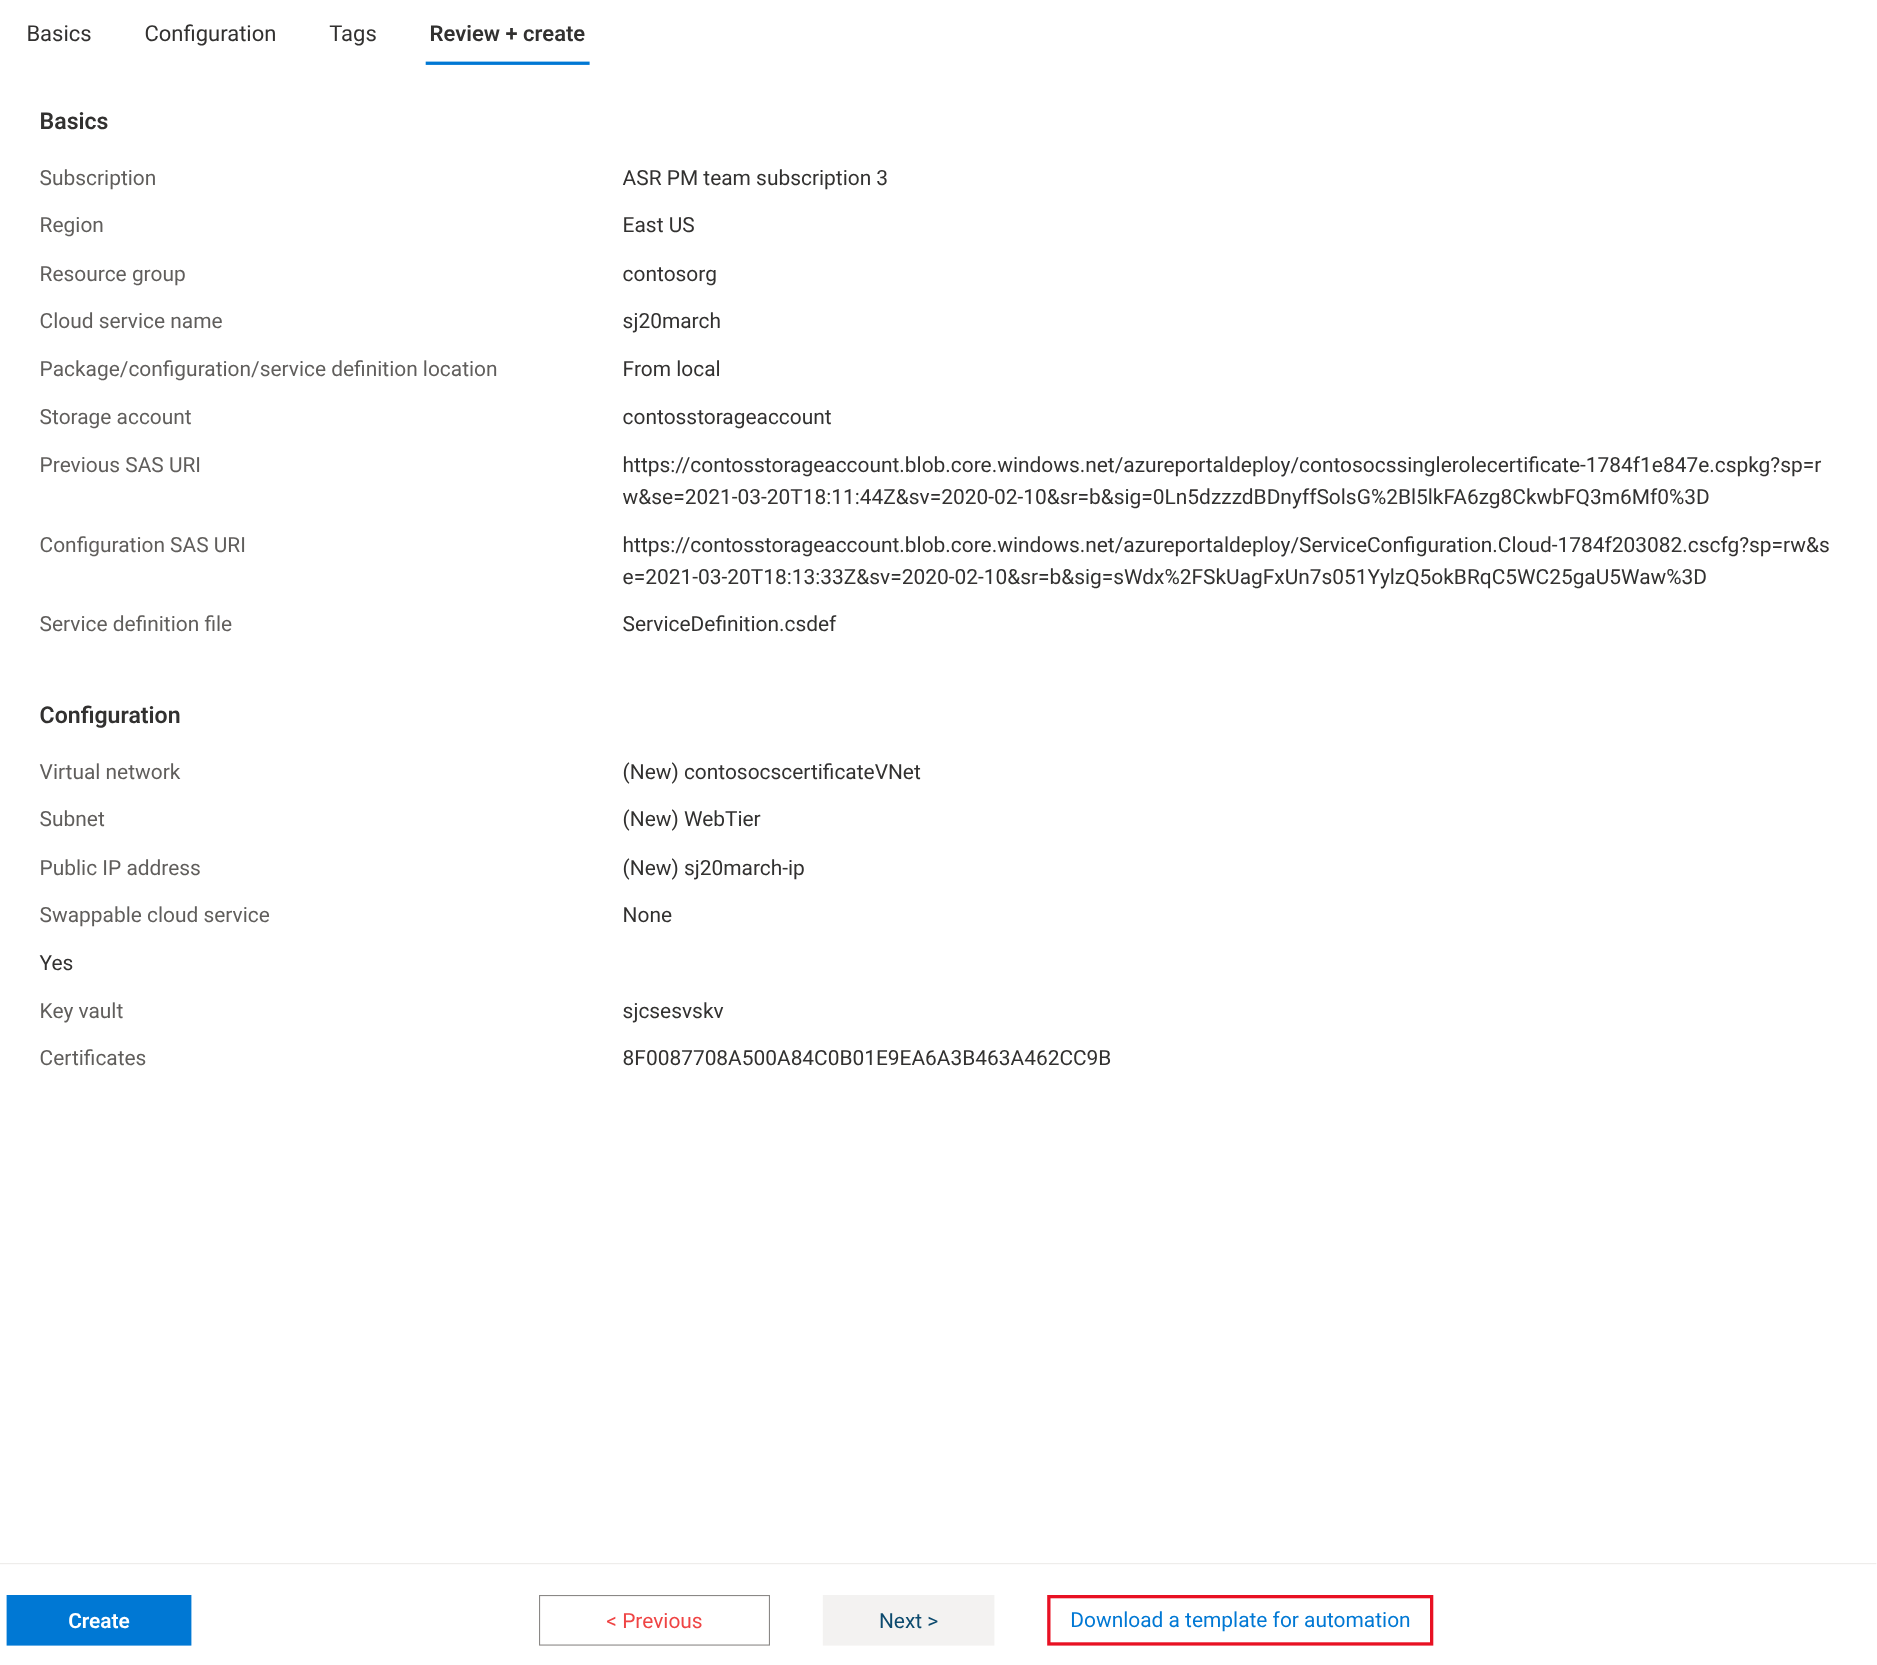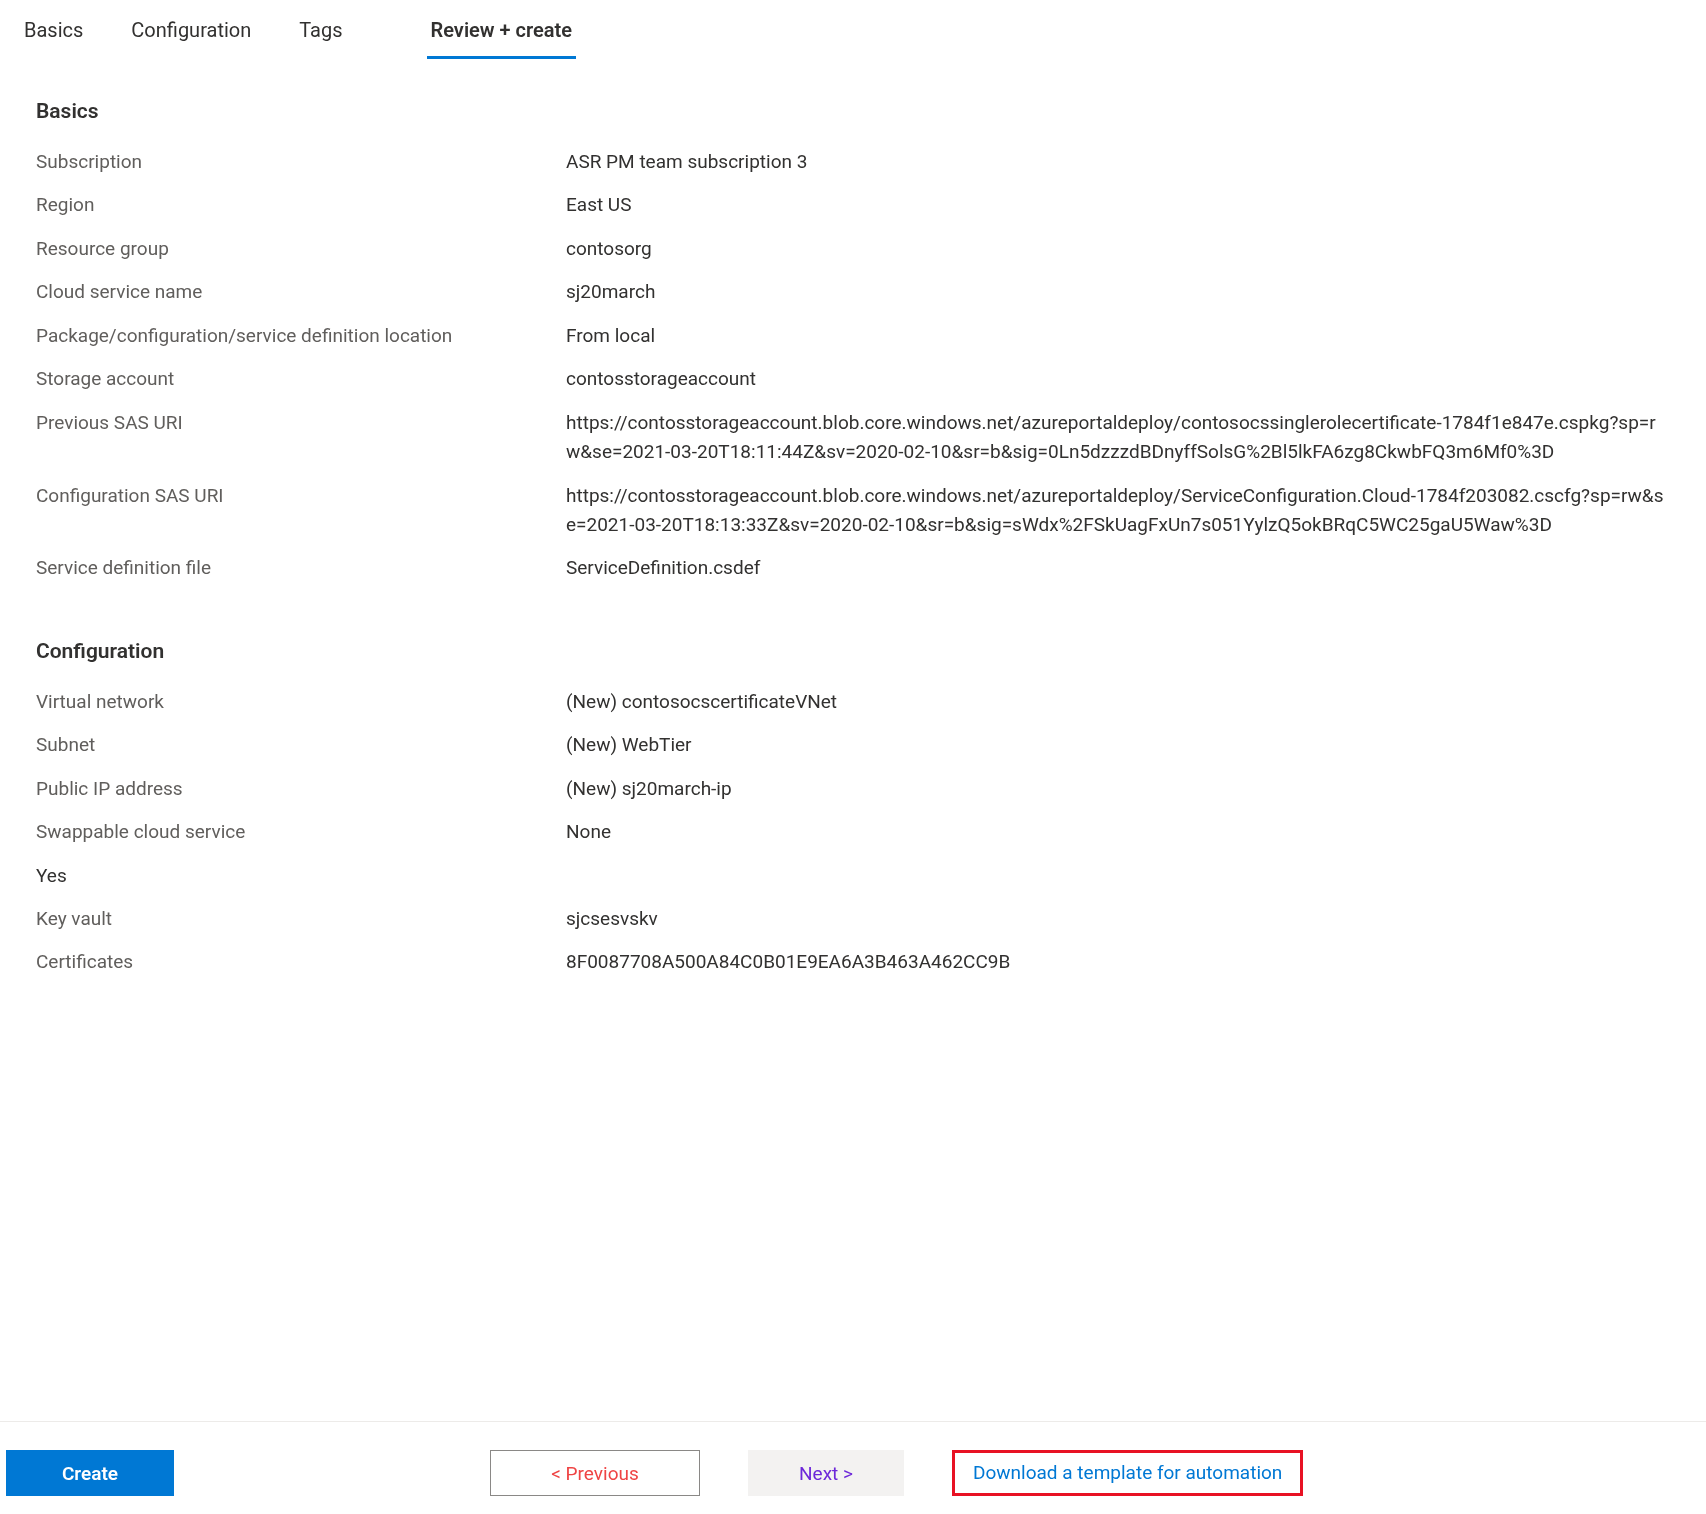"Review + create" .tab.active { margin-left: 40px -> none }
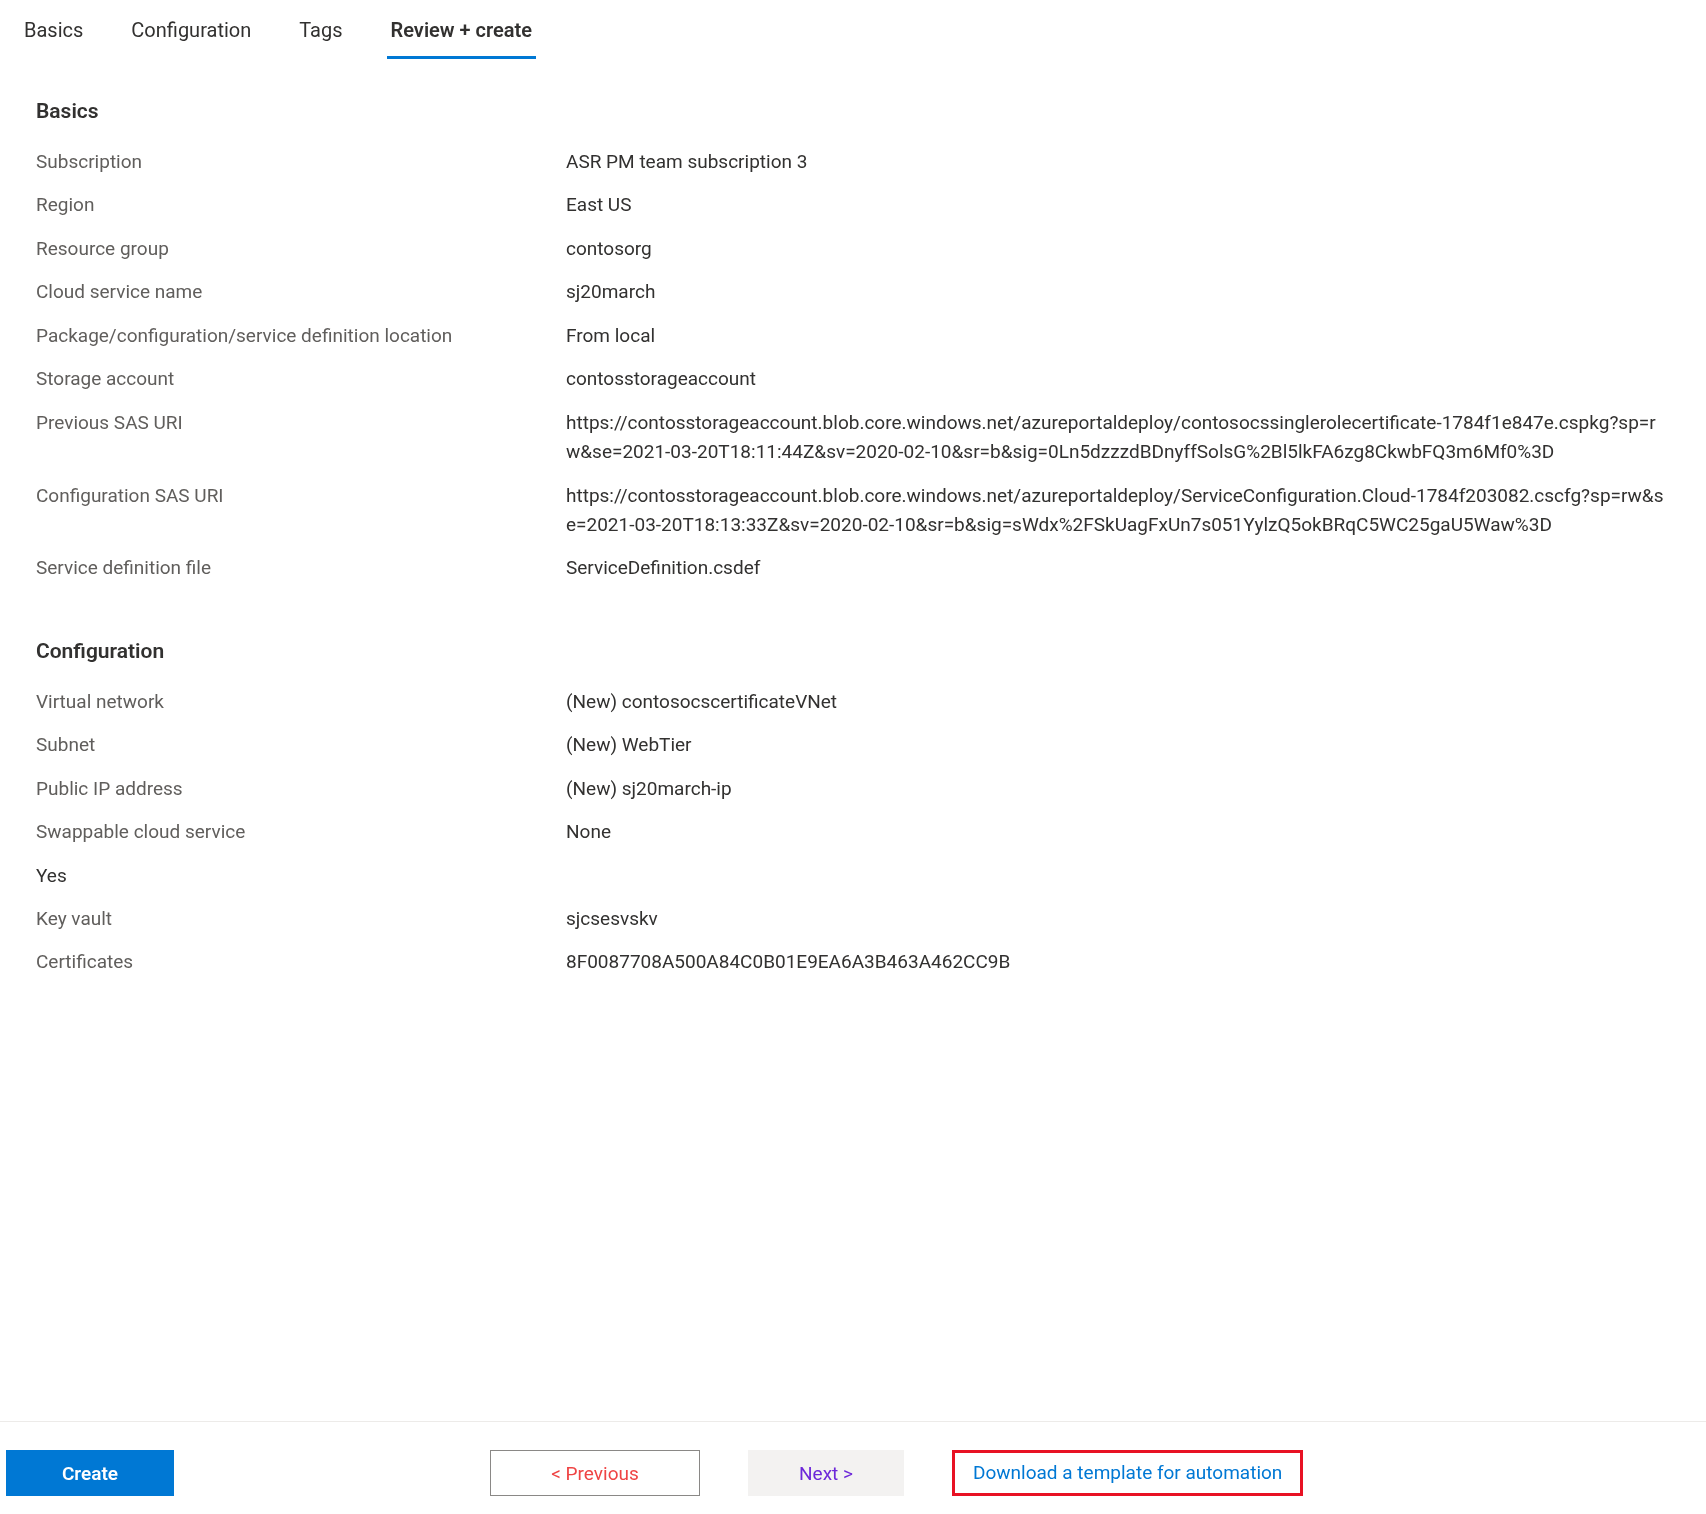"Next >" .btn-disabled { color: #6d28d9 -> #0c4a6e }
